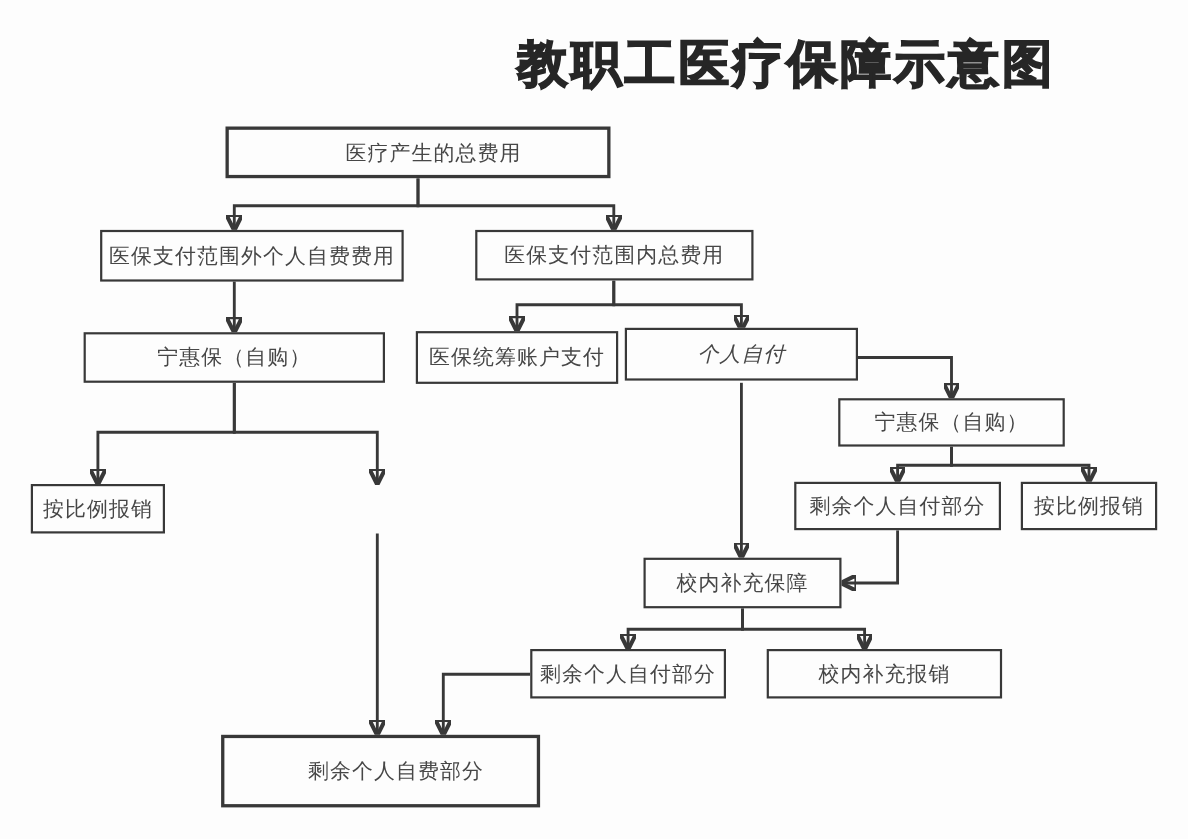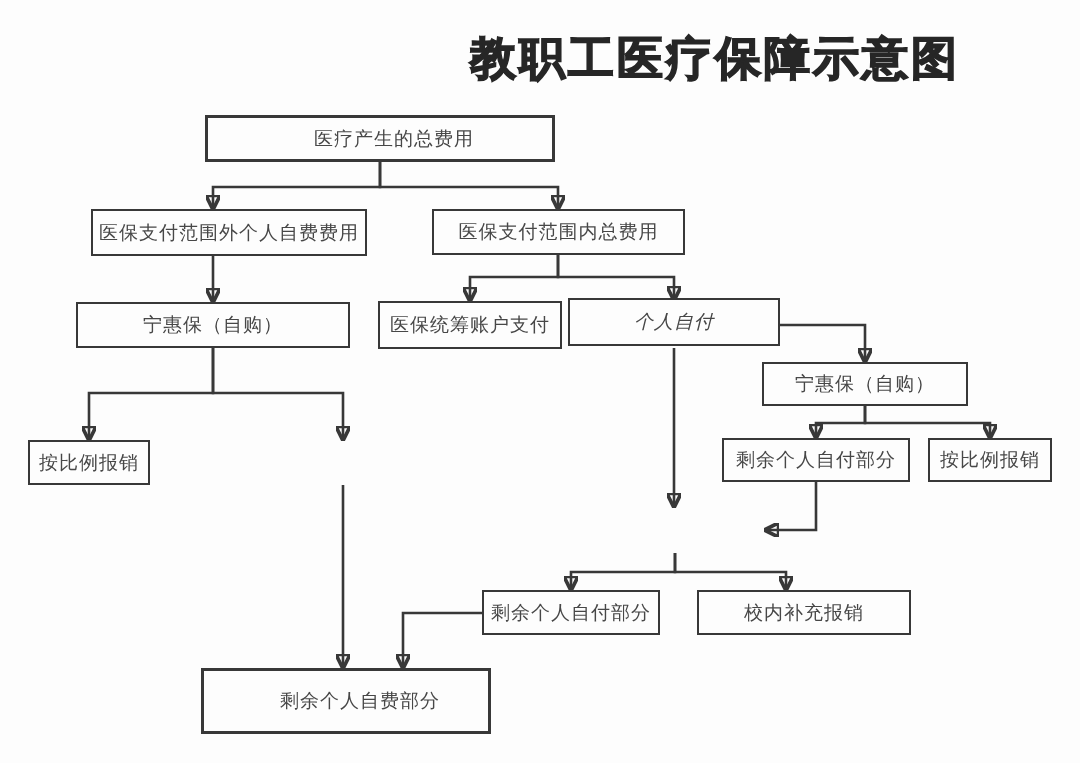"校内补充保障" div.node { html: none -> <div>校内补充保障</div> }
